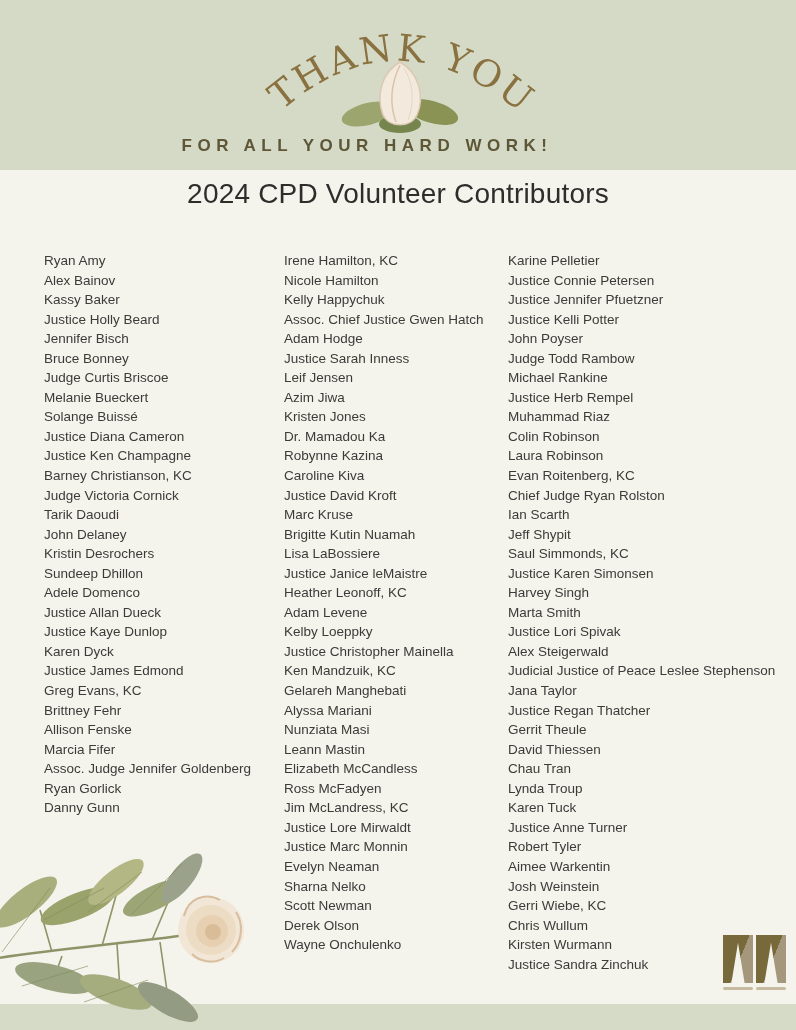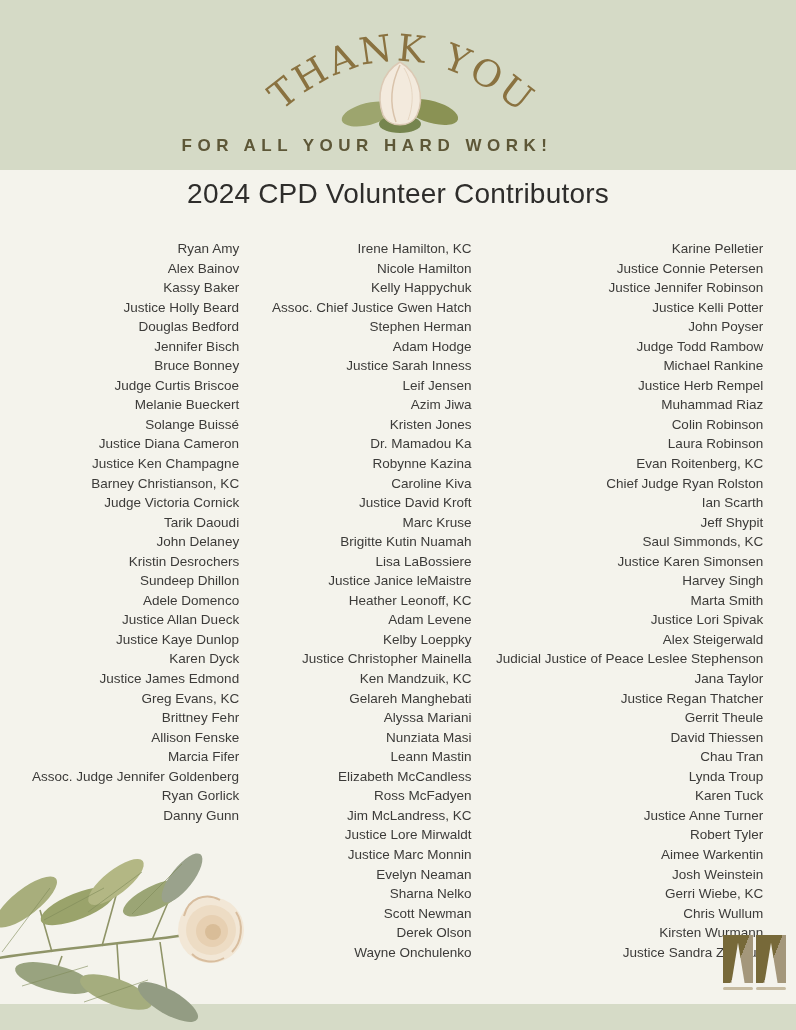"Ryan Amy" .col { margin: 0 -> 12px; text-align: right -> none }
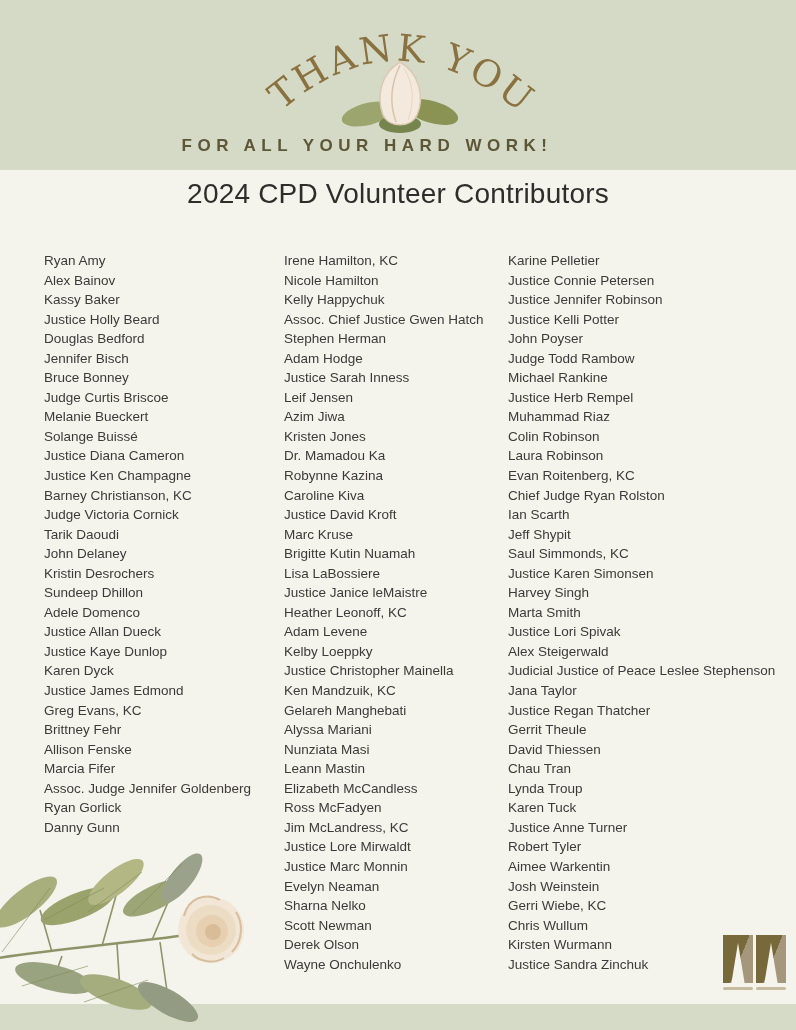"Justice Jennifer Robinson" li { text: Robinson -> Pfuetzner }
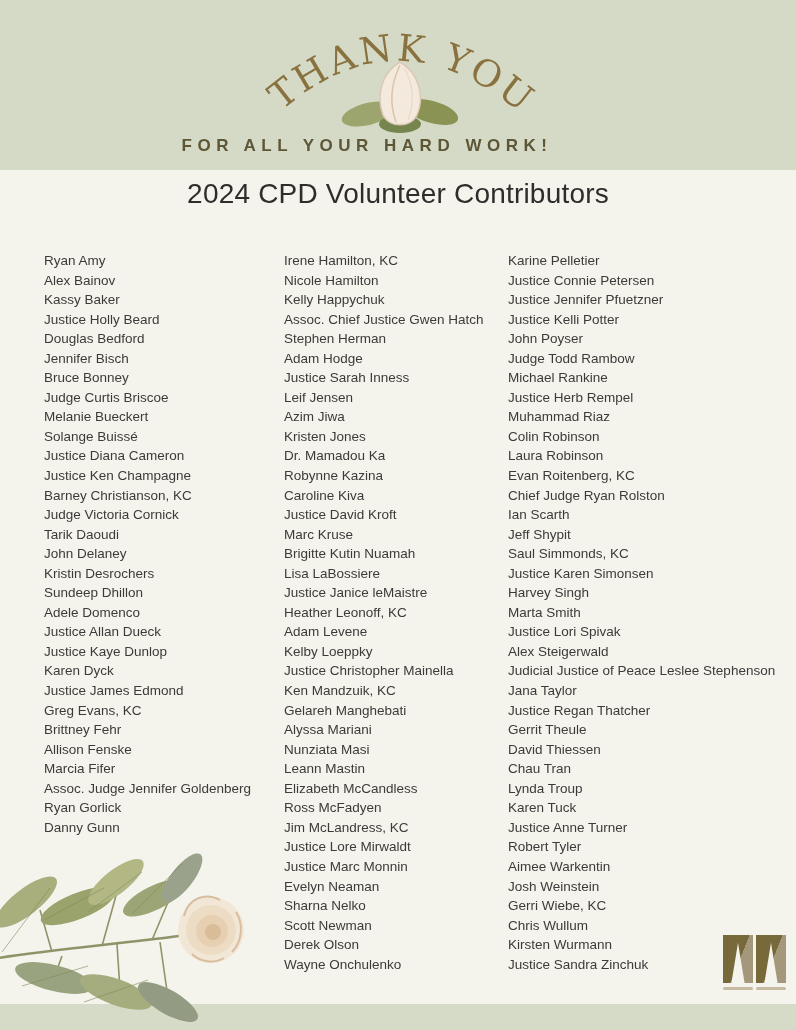"Douglas Bedford" li { html: <li>Douglas Bedford</li> -> none }
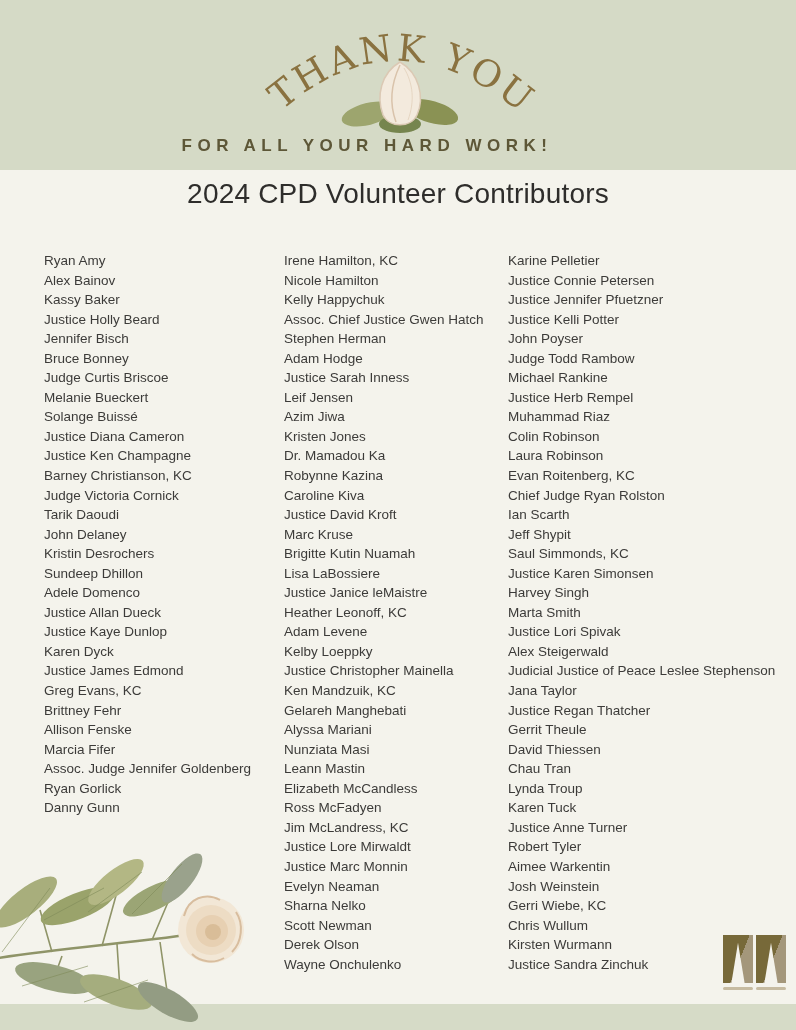"Stephen Herman" li { html: <li>Stephen Herman</li> -> none }
